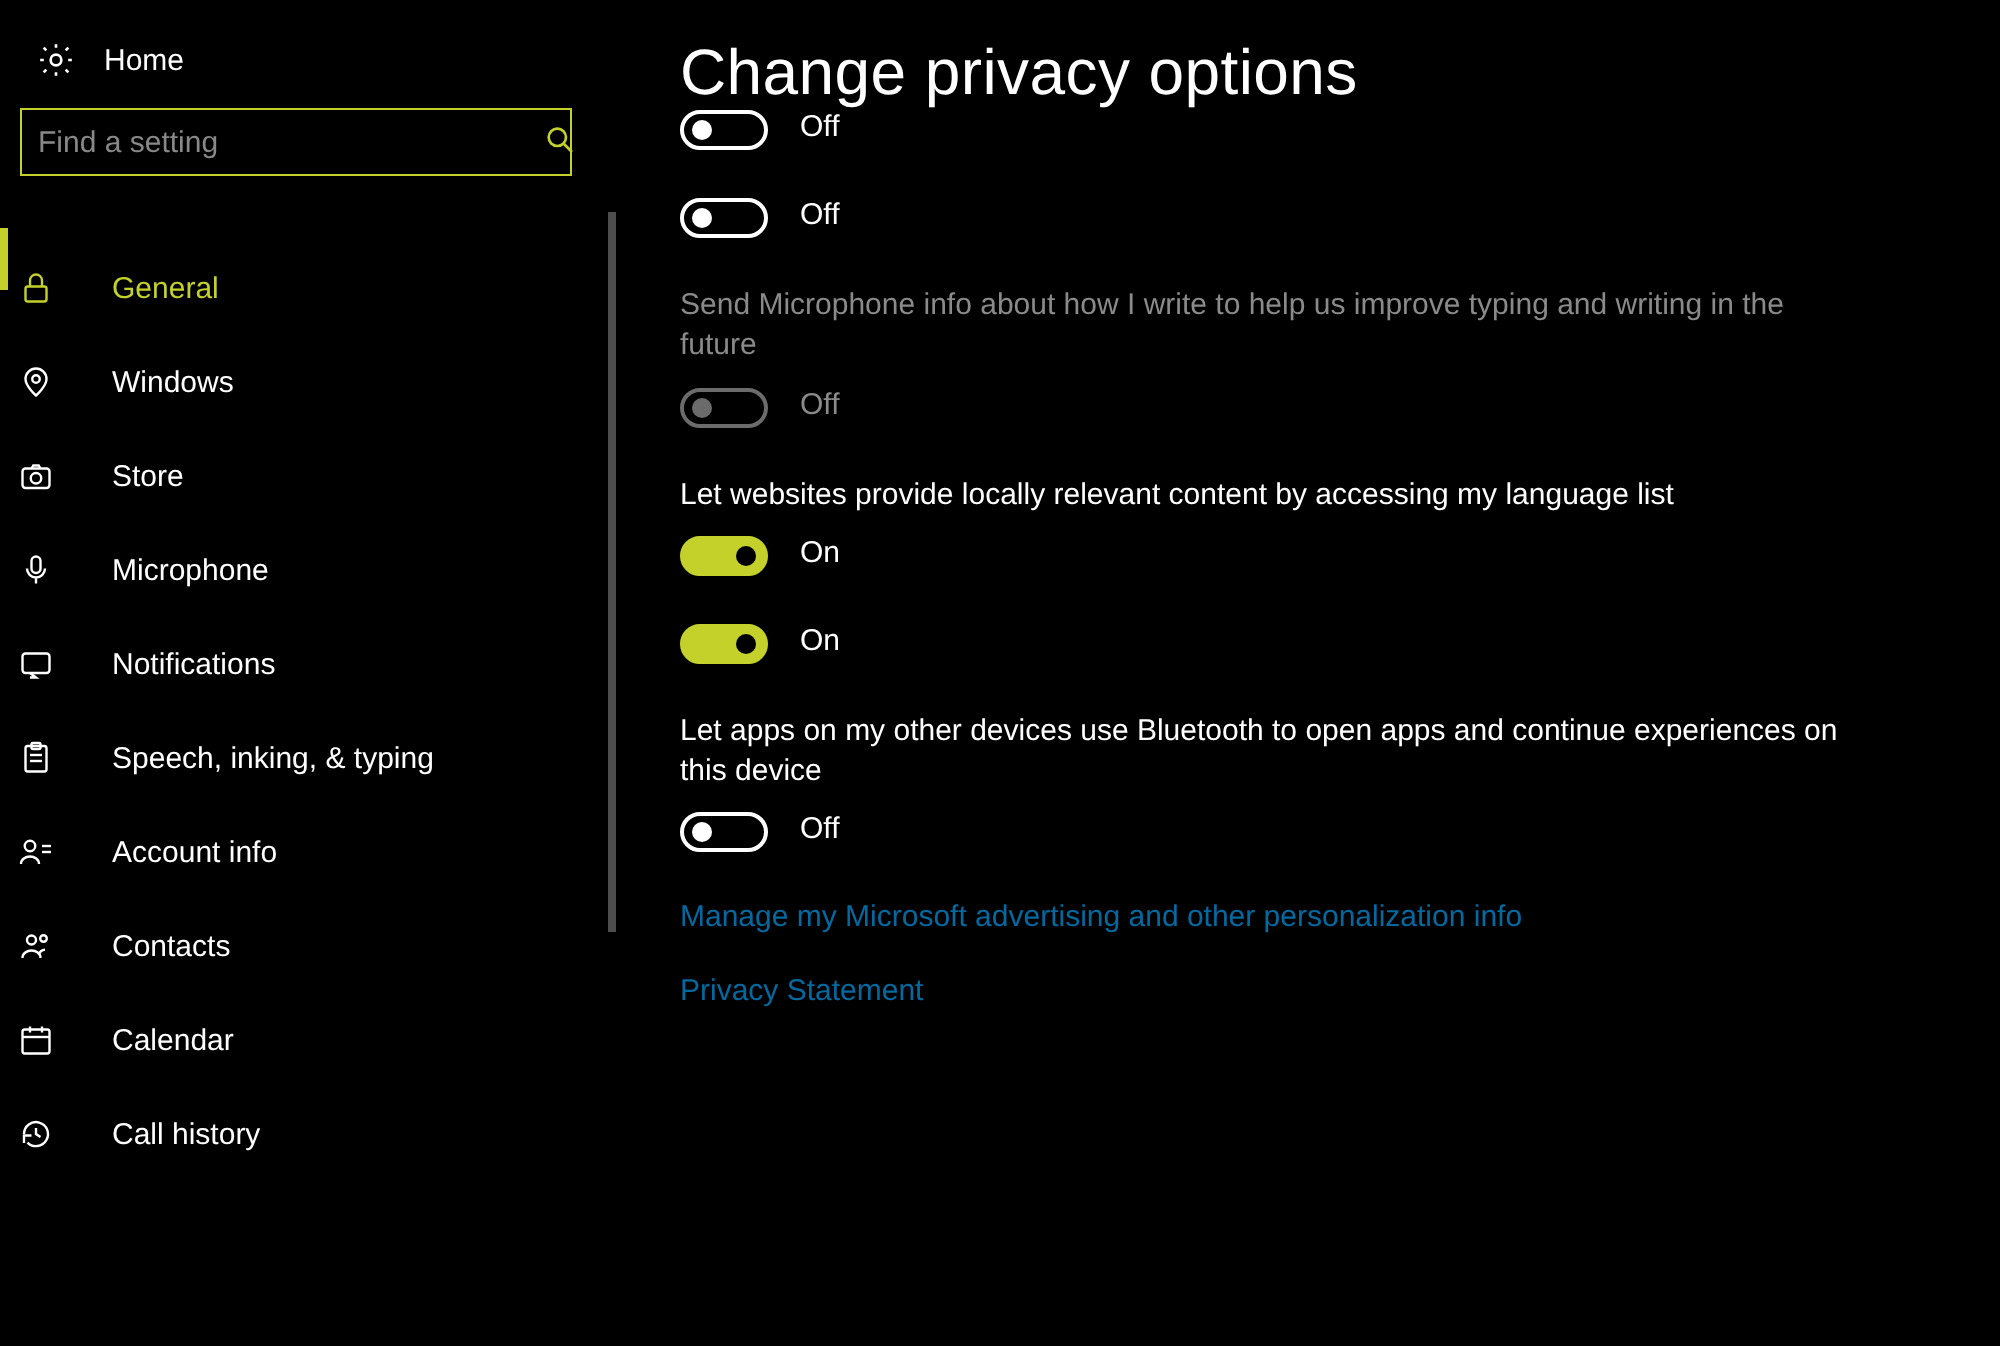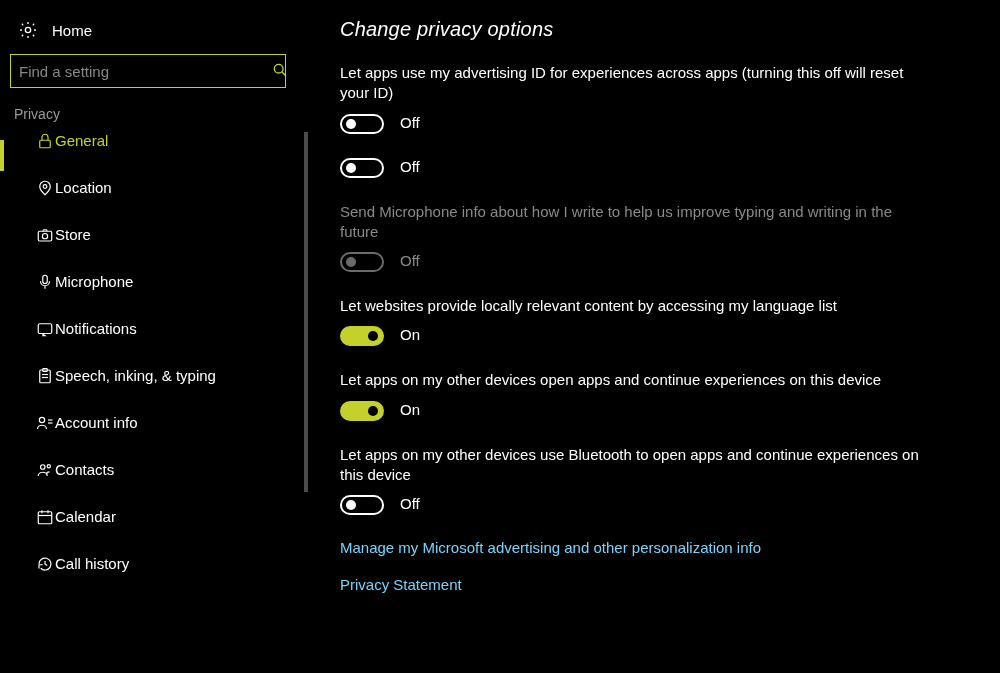"Change privacy options" .page-title { font-size: 20px -> 32px; font-style: italic -> none; margin-bottom: 22px -> none }
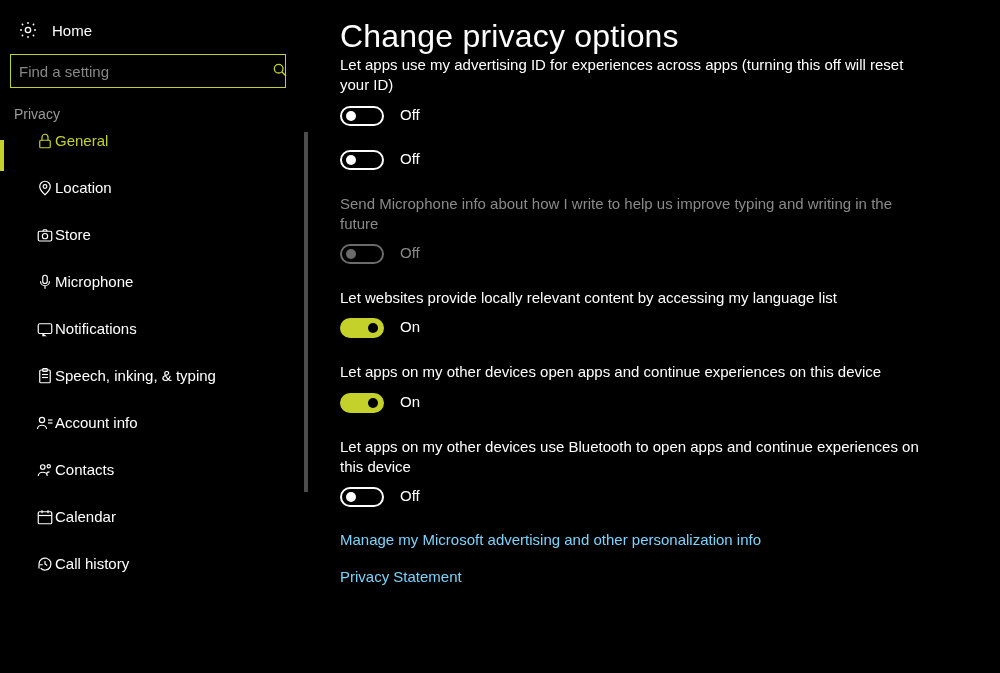"Let apps use my advertising" div.setting-desc { html: <div>Let apps use my advertising ID for experiences across apps (turning this off will reset your ID)</div> -> none }
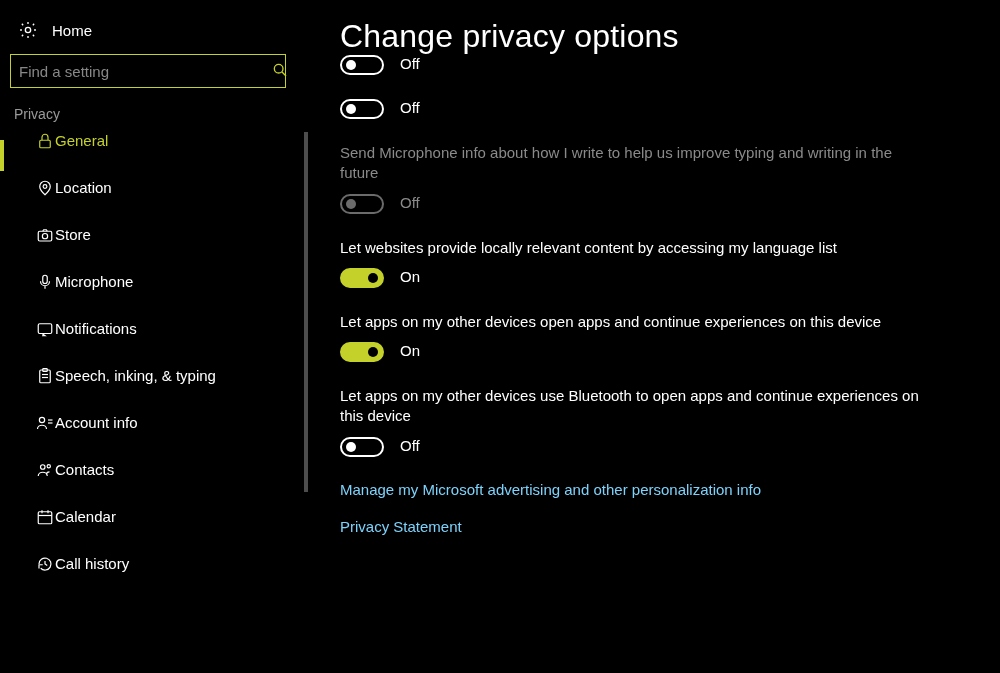"Privacy" div.section-label { html: <div>Privacy</div> -> none }
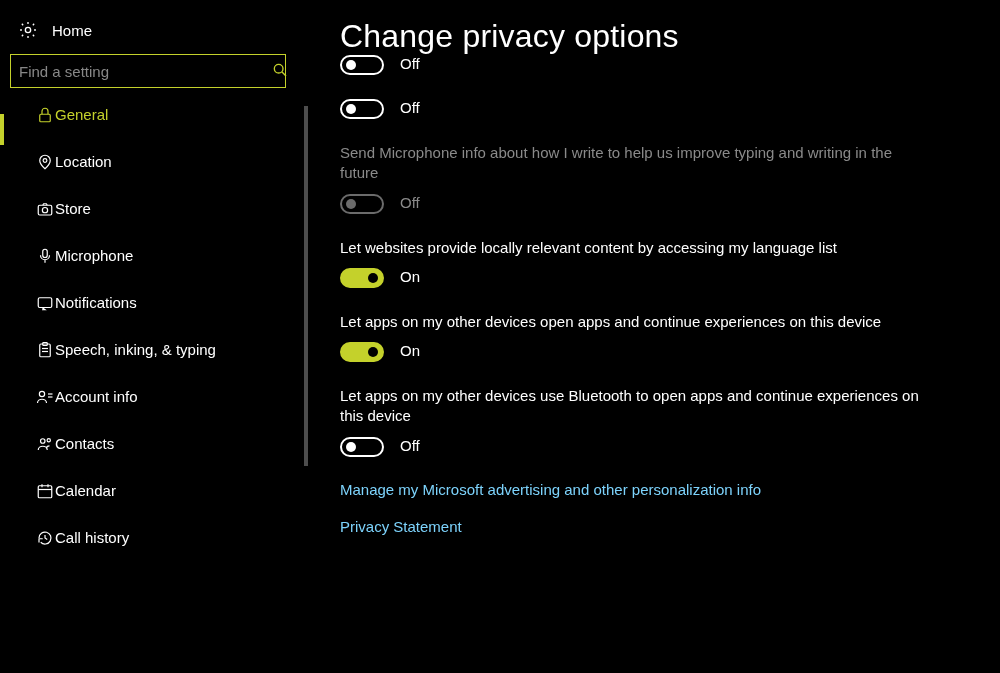"General" .nav-item { align-items: flex-start -> flex-end; gap: 0 -> 28px; padding-left: 35px -> 8px }
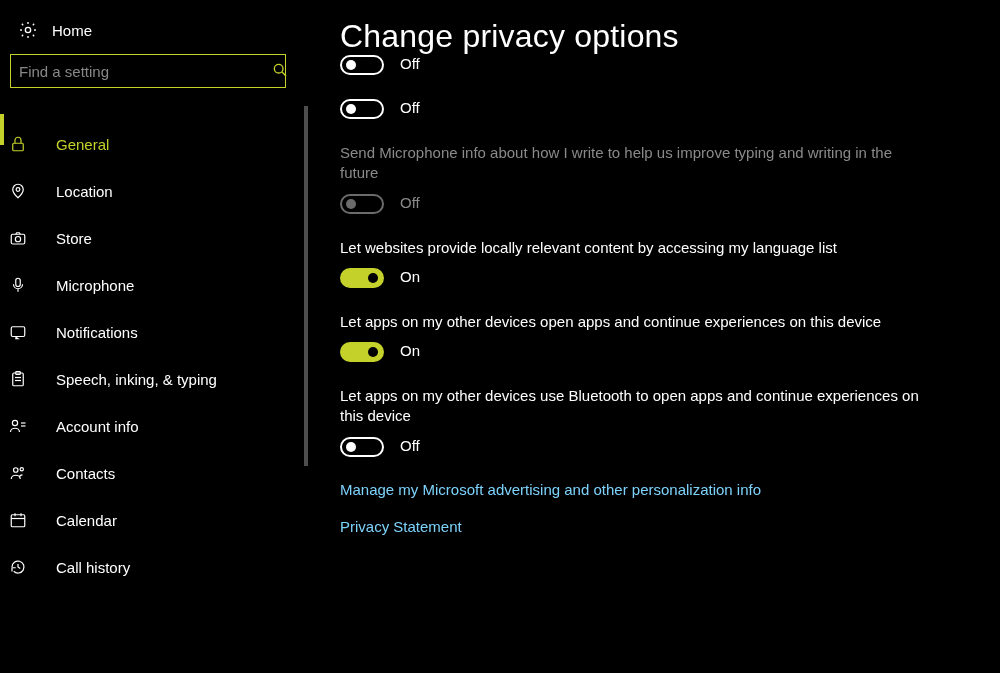"Location" span.label { text: Location -> Windows }
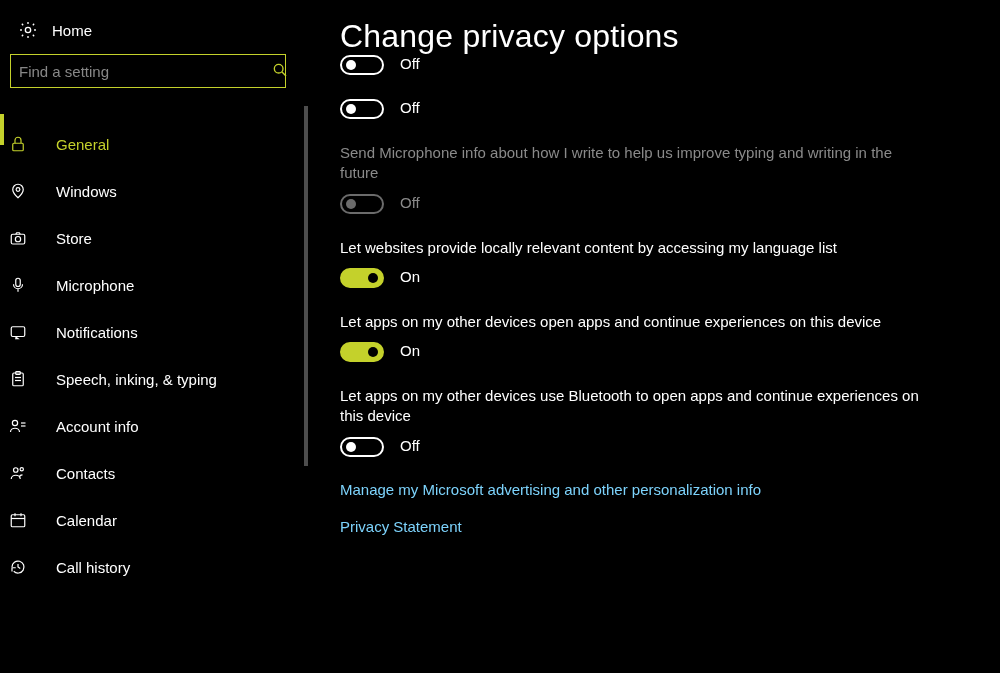"Let apps on my other devices open" div.setting-desc { html: <div>Let apps on my other devices open apps and continue experiences on this device</div> -> none }
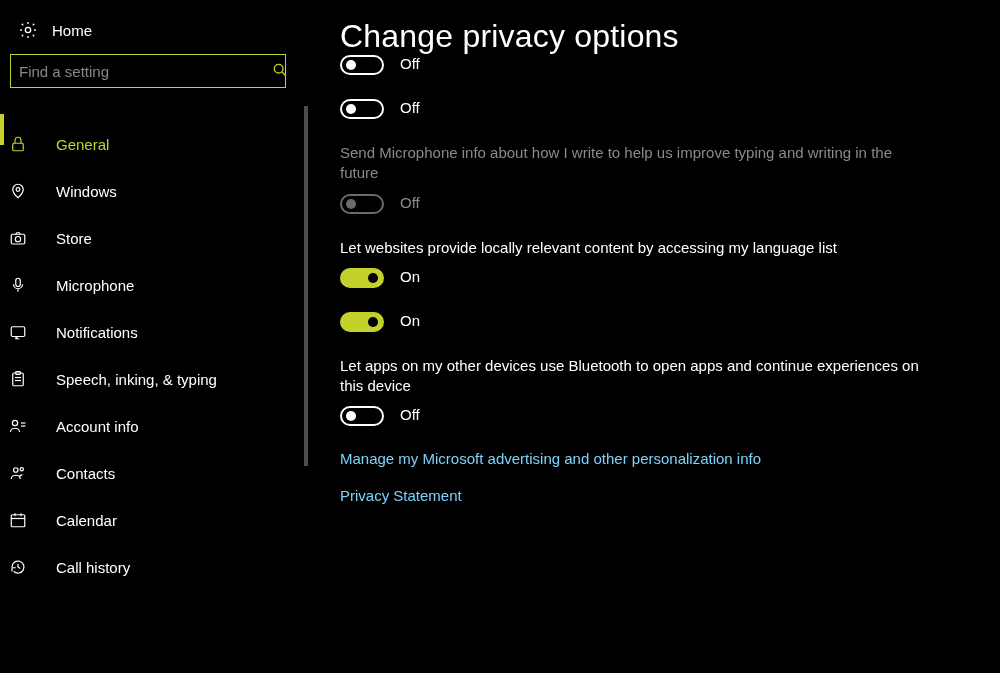"Manage my Microsoft advertising and" .link { color: #7dd3fc -> #0369a1 }
